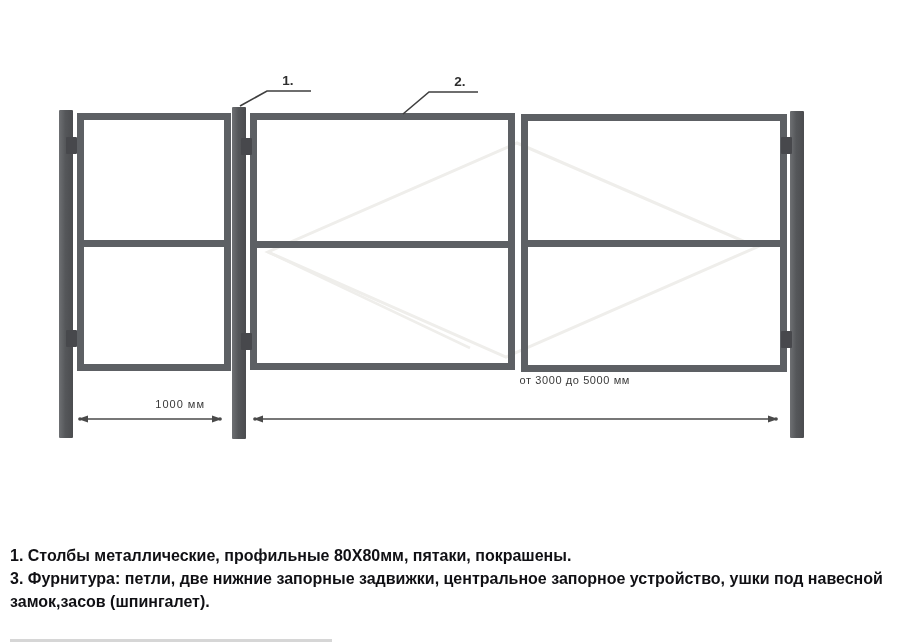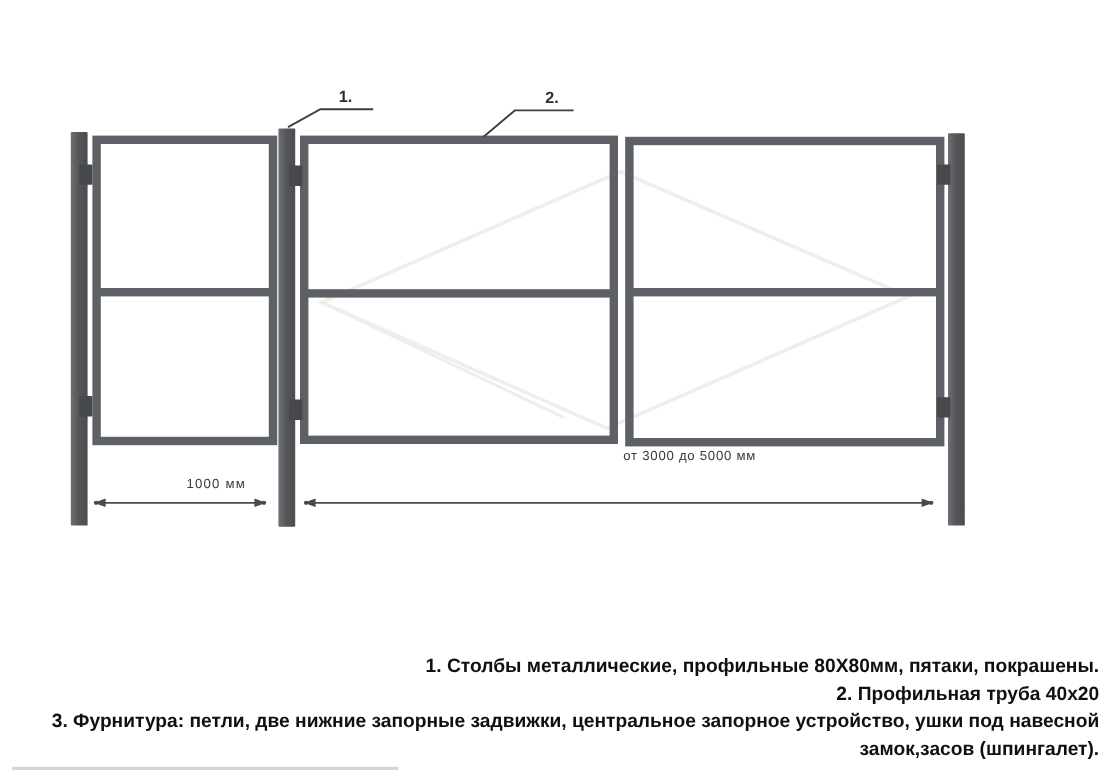"1. Столбы металлические, профильные" .note-line { text-align: right -> none }
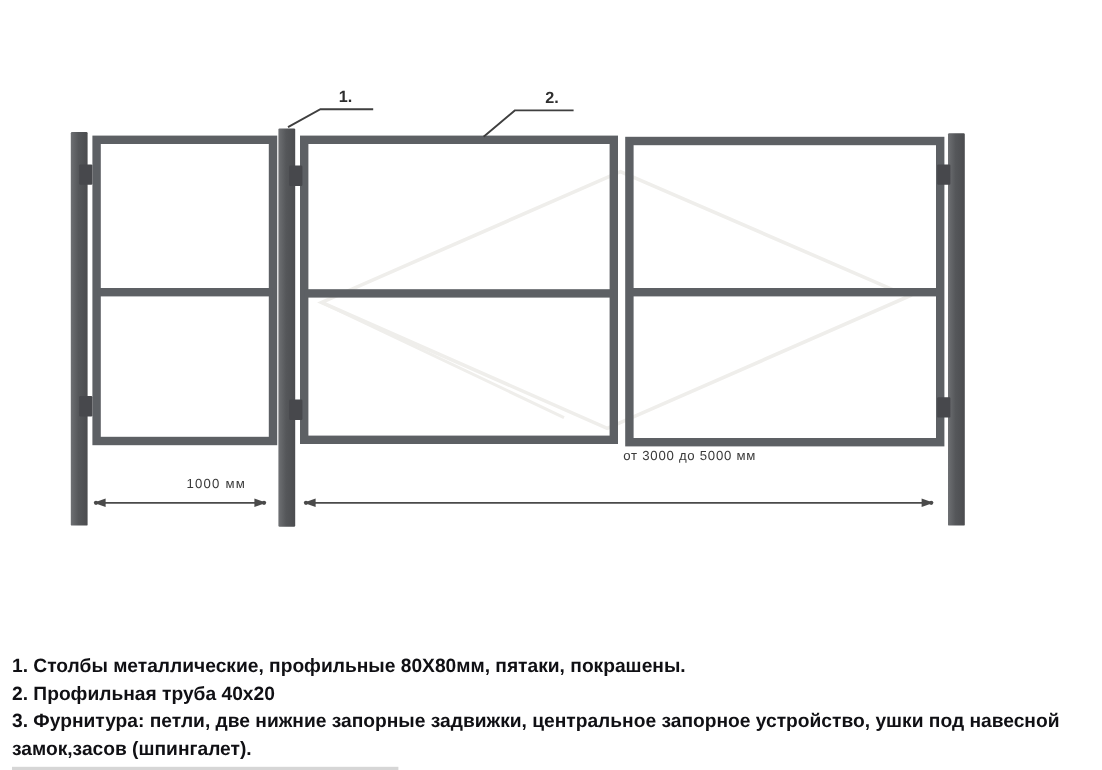"2. Профильная труба 40х20" span.note-line { html: <span>2. Профильная труба 40х20</span> -> none }
